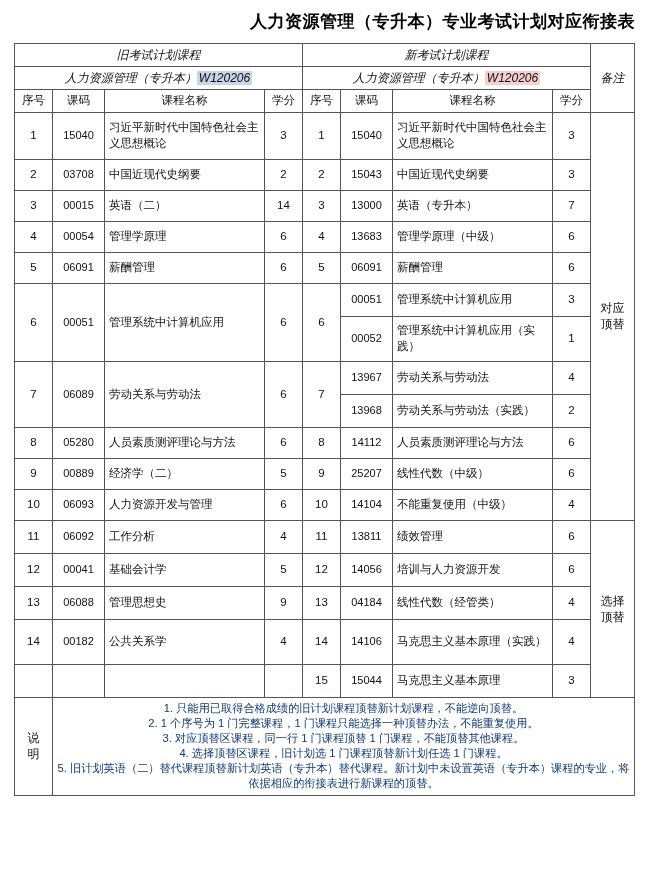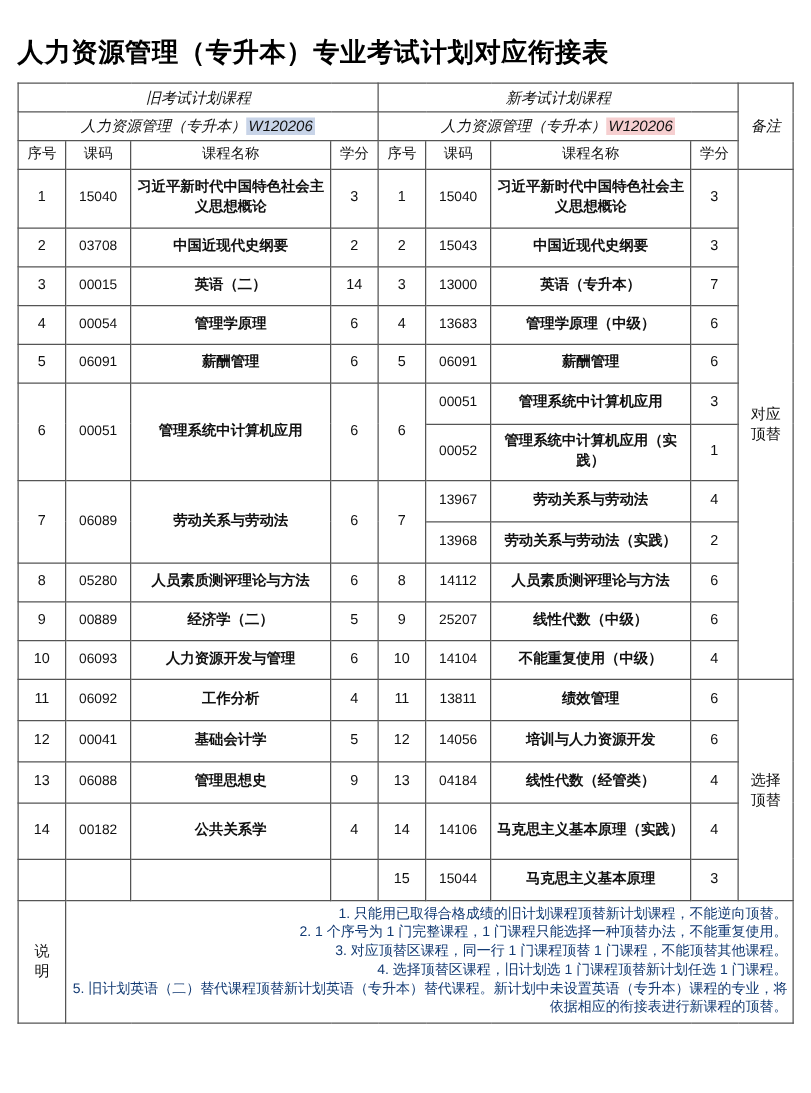"人力资源管理（专升本）专业考试计划对应衔接表" .doc-title { font-size: 21px -> 17px; margin: 22px 0 10px 0 -> 4px 0 10px 0; text-align: left -> right }
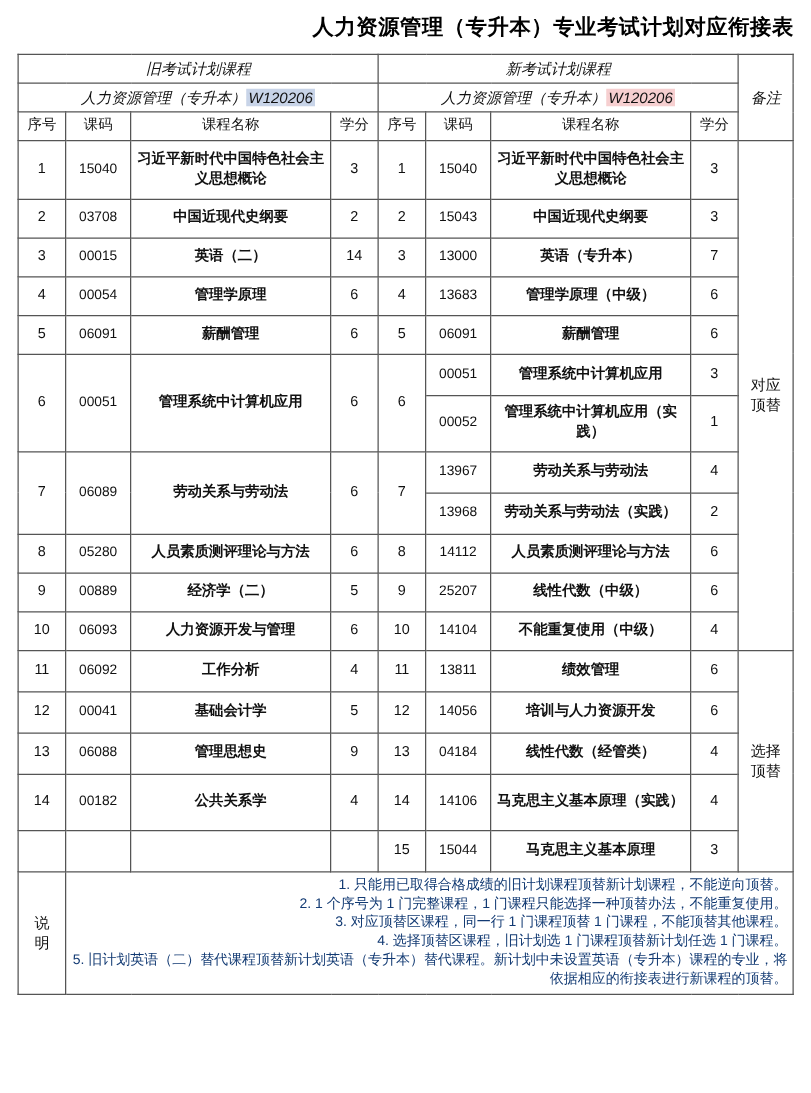"习近平新时代中国特色社会主义思想概论" .l { font-weight: bold -> none; text-align: center -> left }
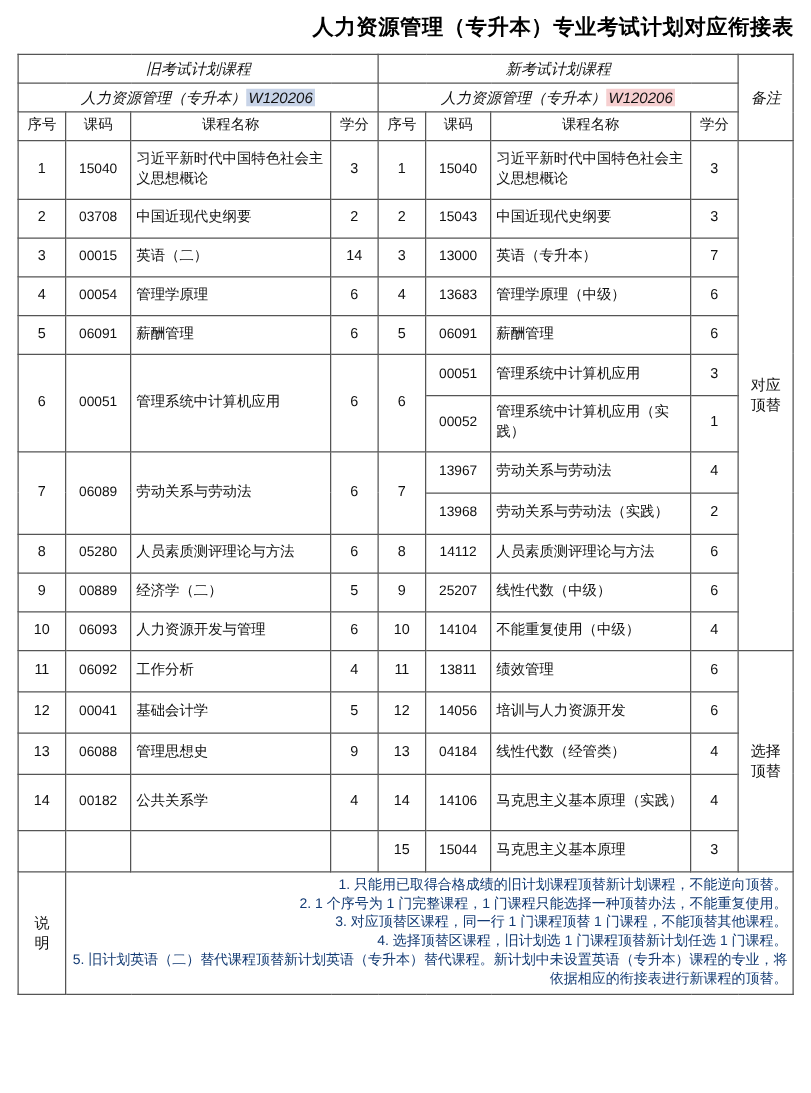"1. 只能用已取得合格成绩的旧计划课程顶替新计划课程，不能逆向顶替。" .note-body { text-align: right -> center }
